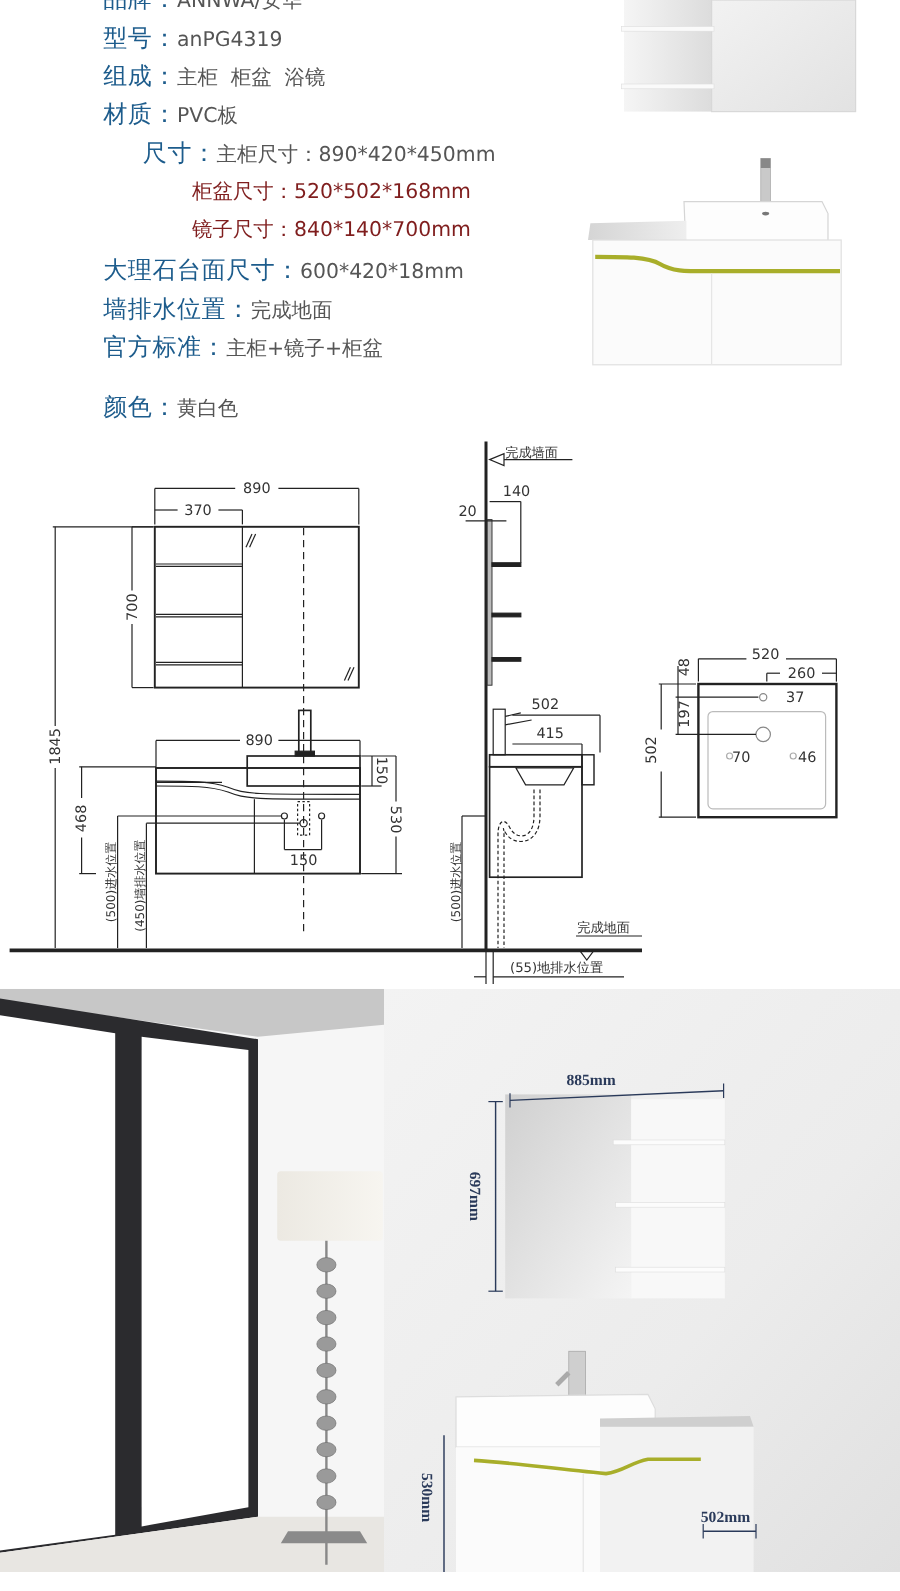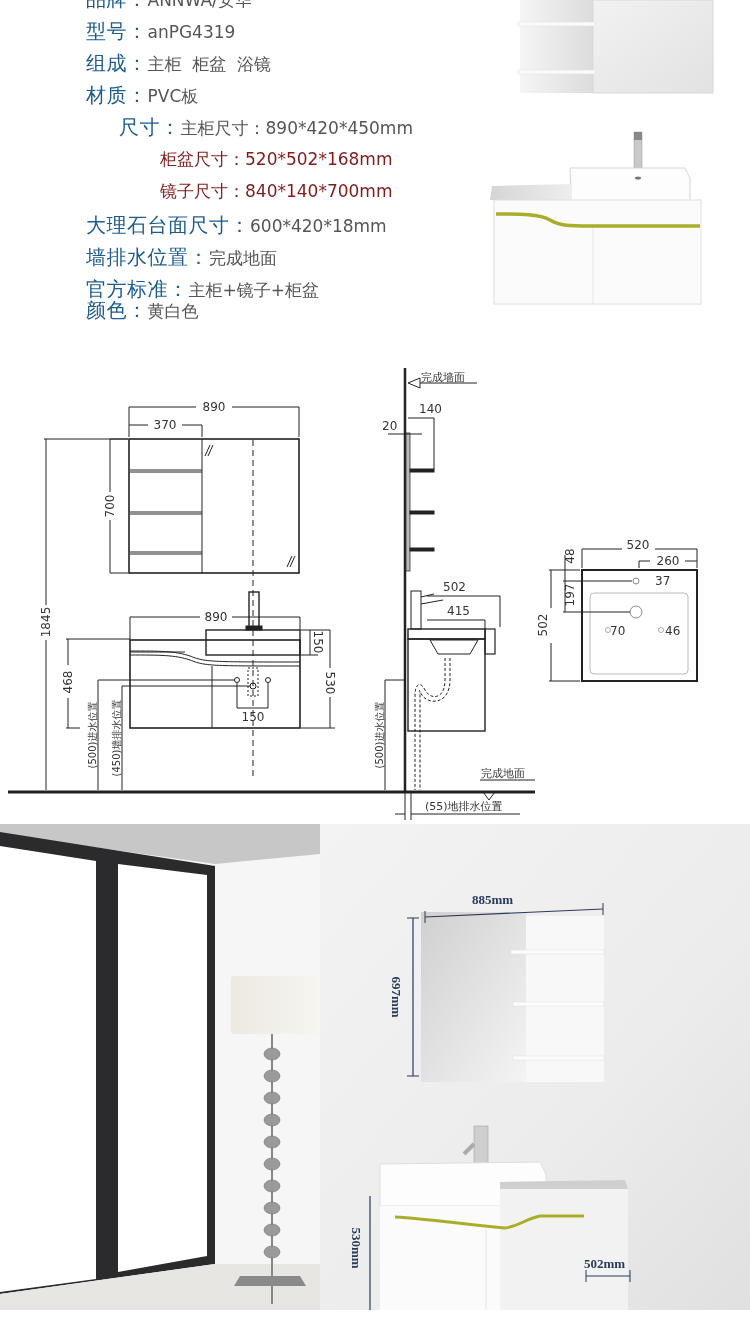"颜色：黄白色" div.row { top: 311px -> 340px }
